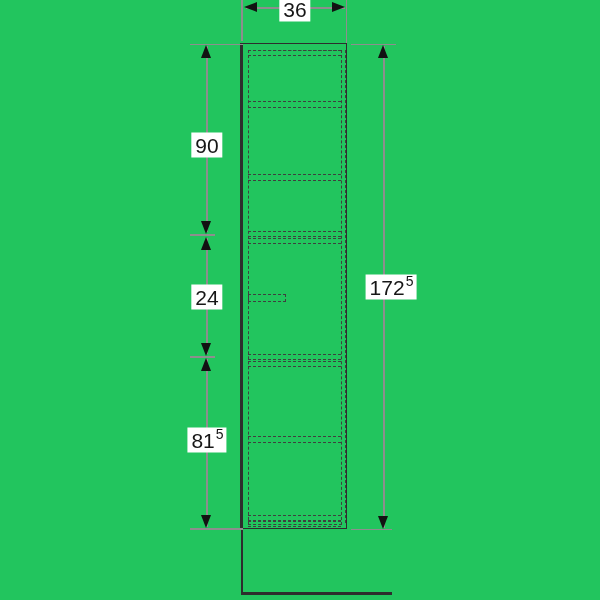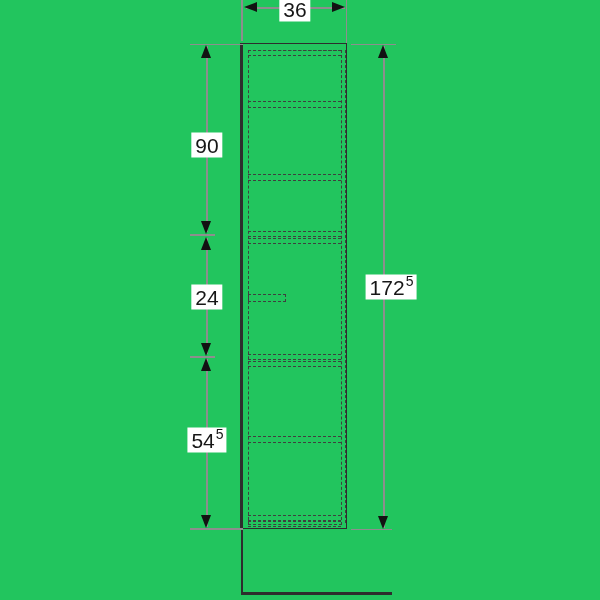"54" span { text: 54 -> 81 }
